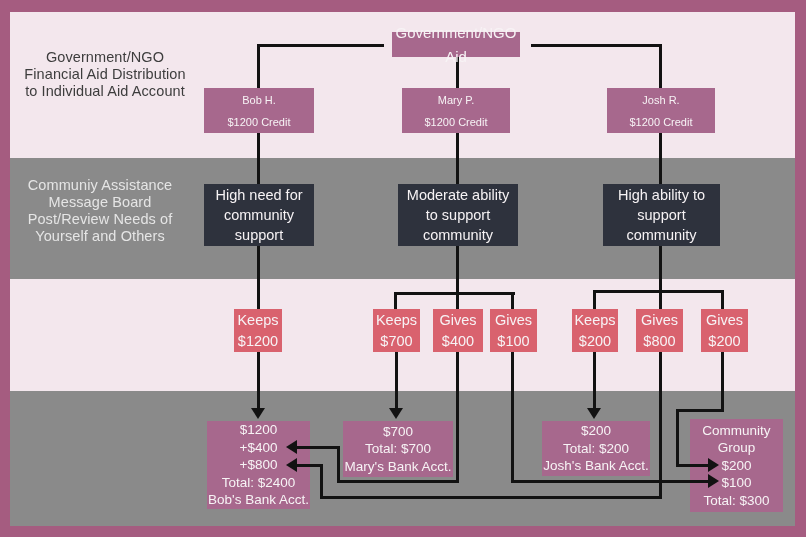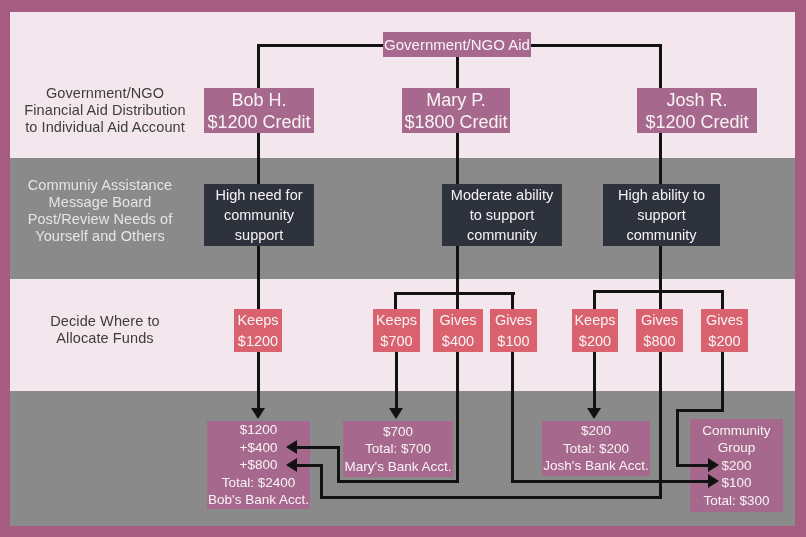"Government/NGO Aid" div.node { left: 383px -> 392px; width: 148px -> 128px }
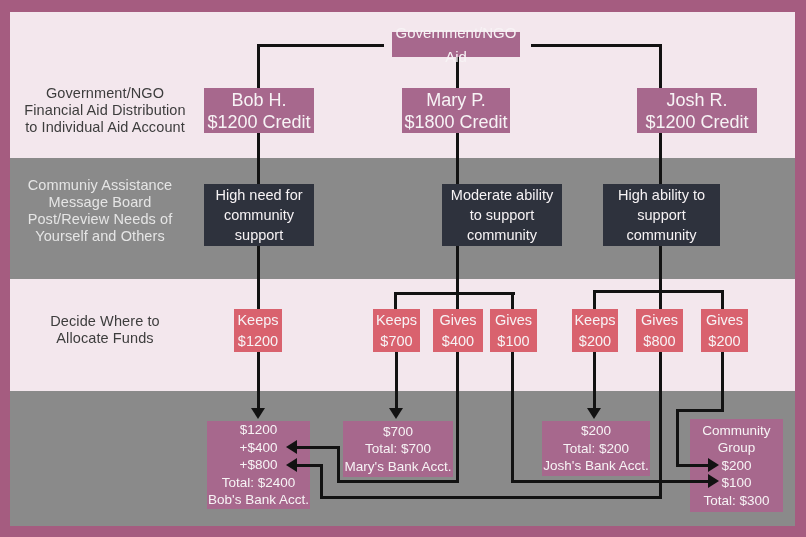"Government/NGO" div.lbl { margin-top: 36px -> none }
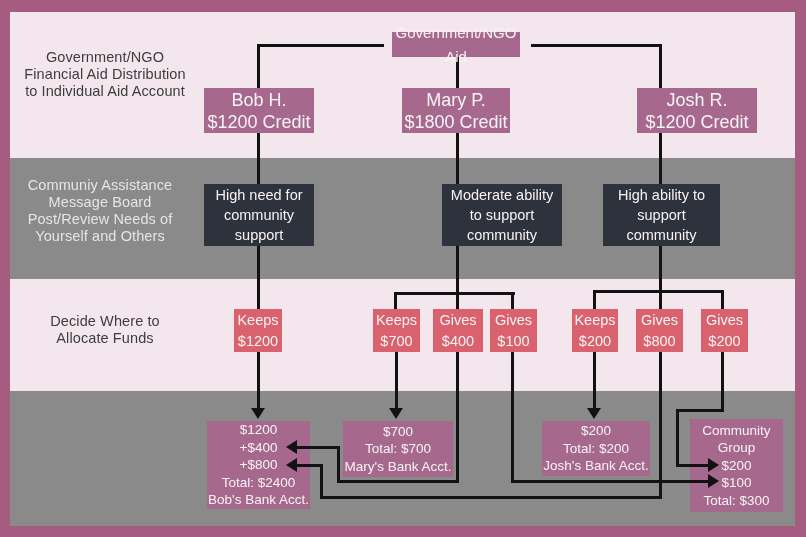"Bob H." .node.credit { font-size: 18px -> 11px }
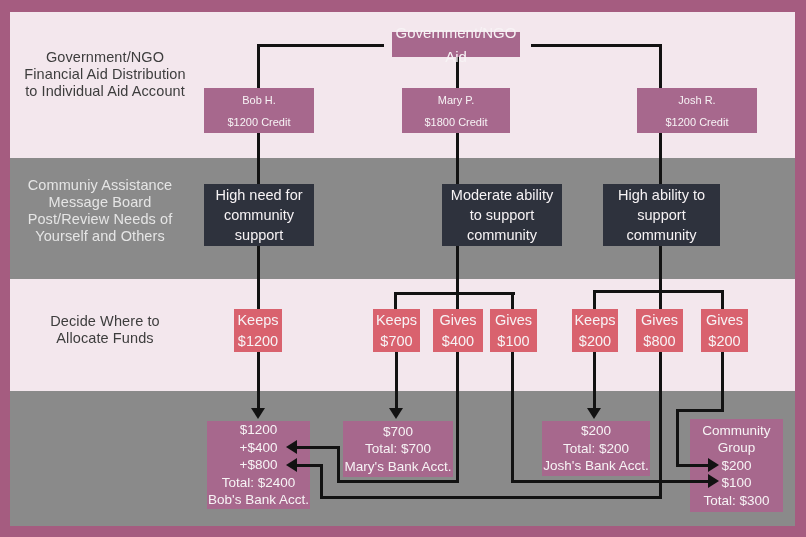"Mary P." div.node { text: $1800 -> $1200 }
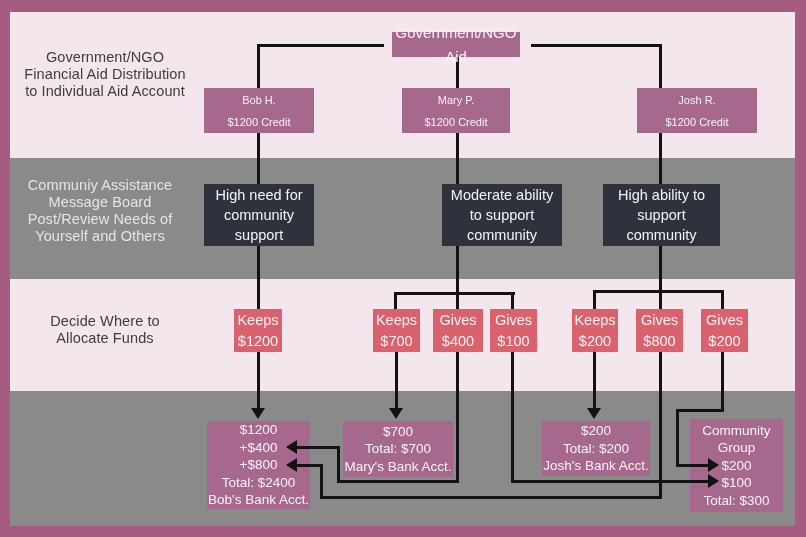"Josh R." div.node { margin-left: 30px -> none; width: 120px -> 108px }
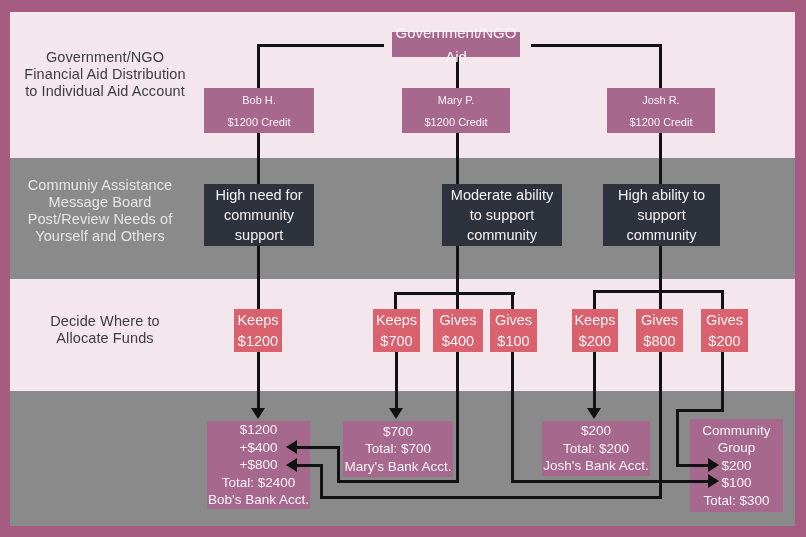"Moderate ability" div.node { margin-left: 44px -> none }
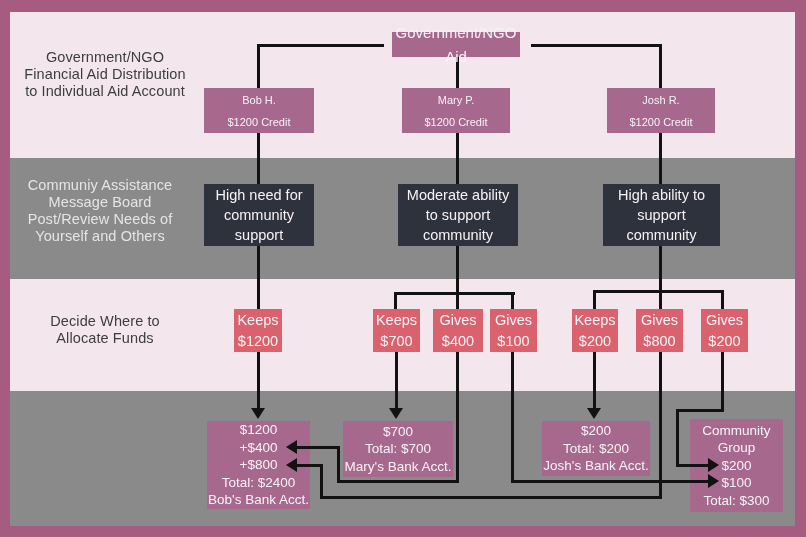"Decide Where to" div.lbl { html: <div>Decide Where to Allocate Funds</div> -> none }
